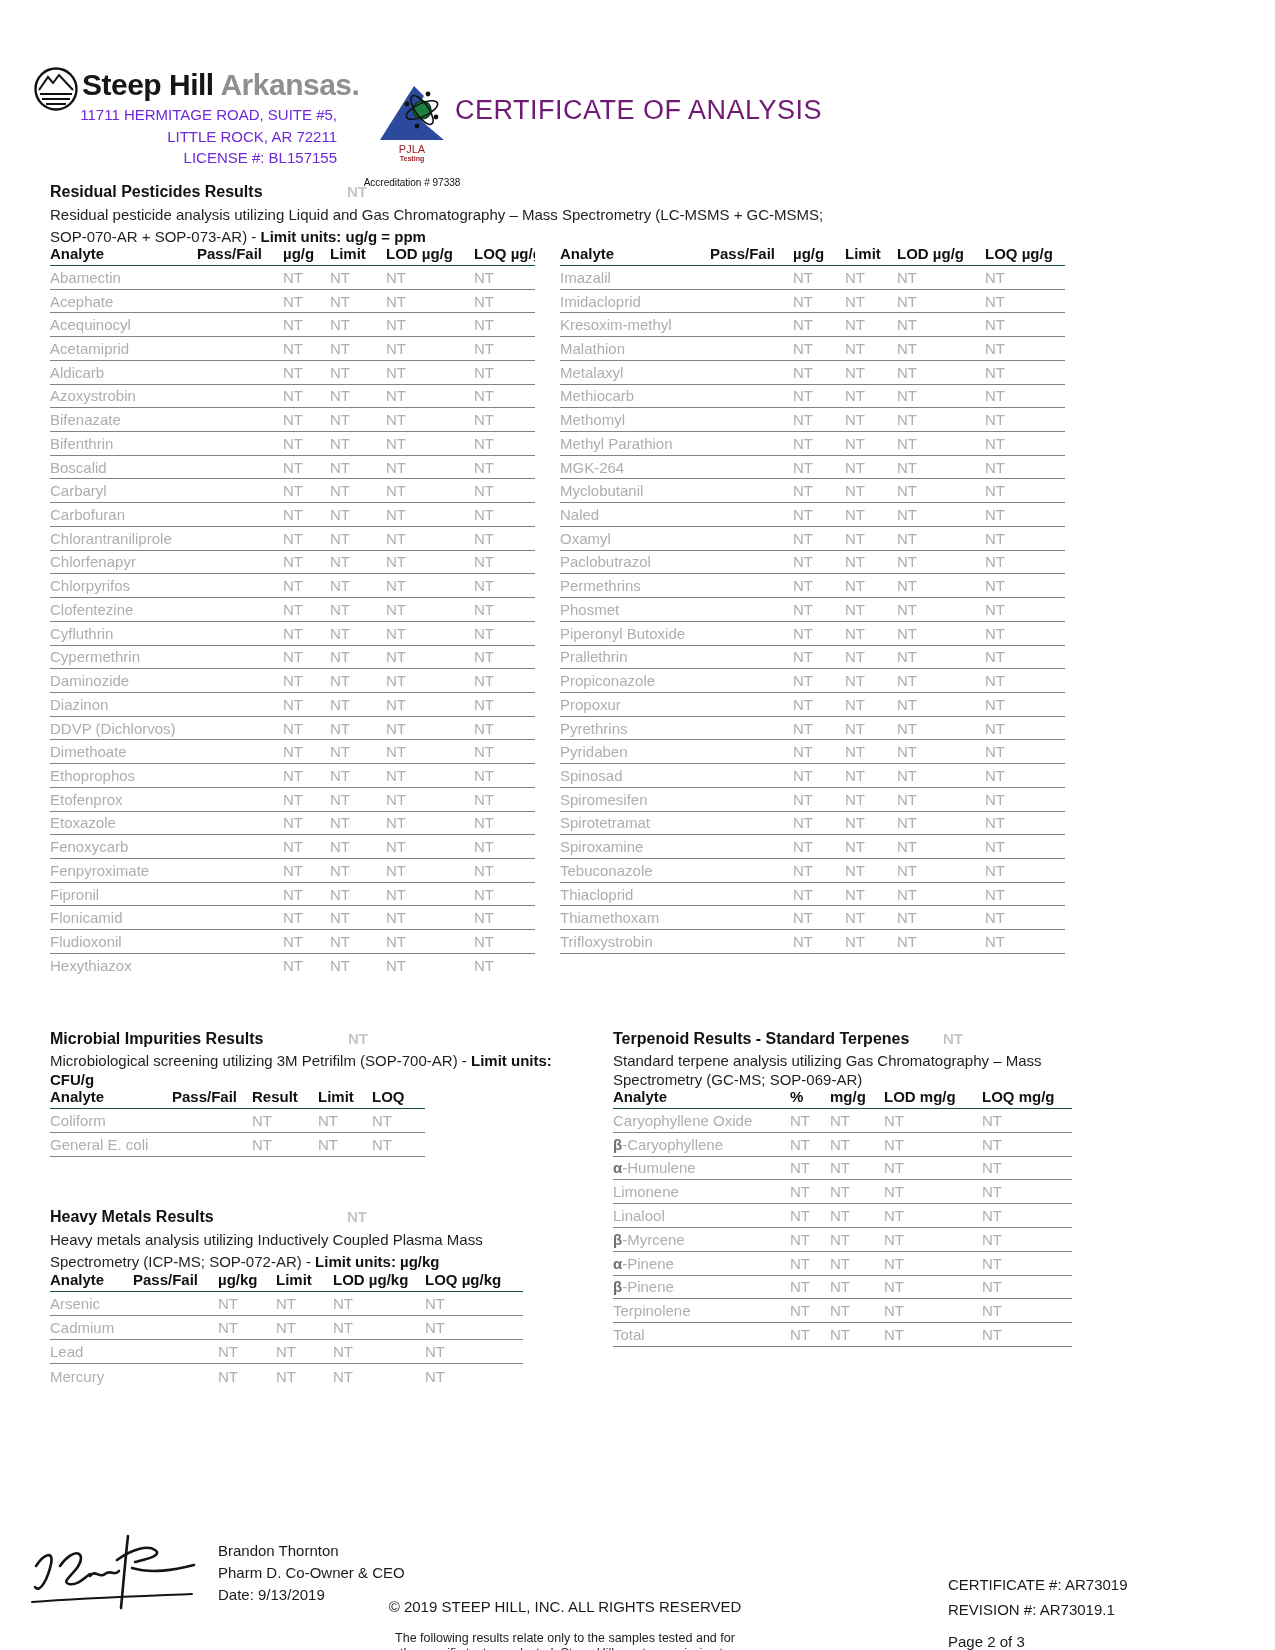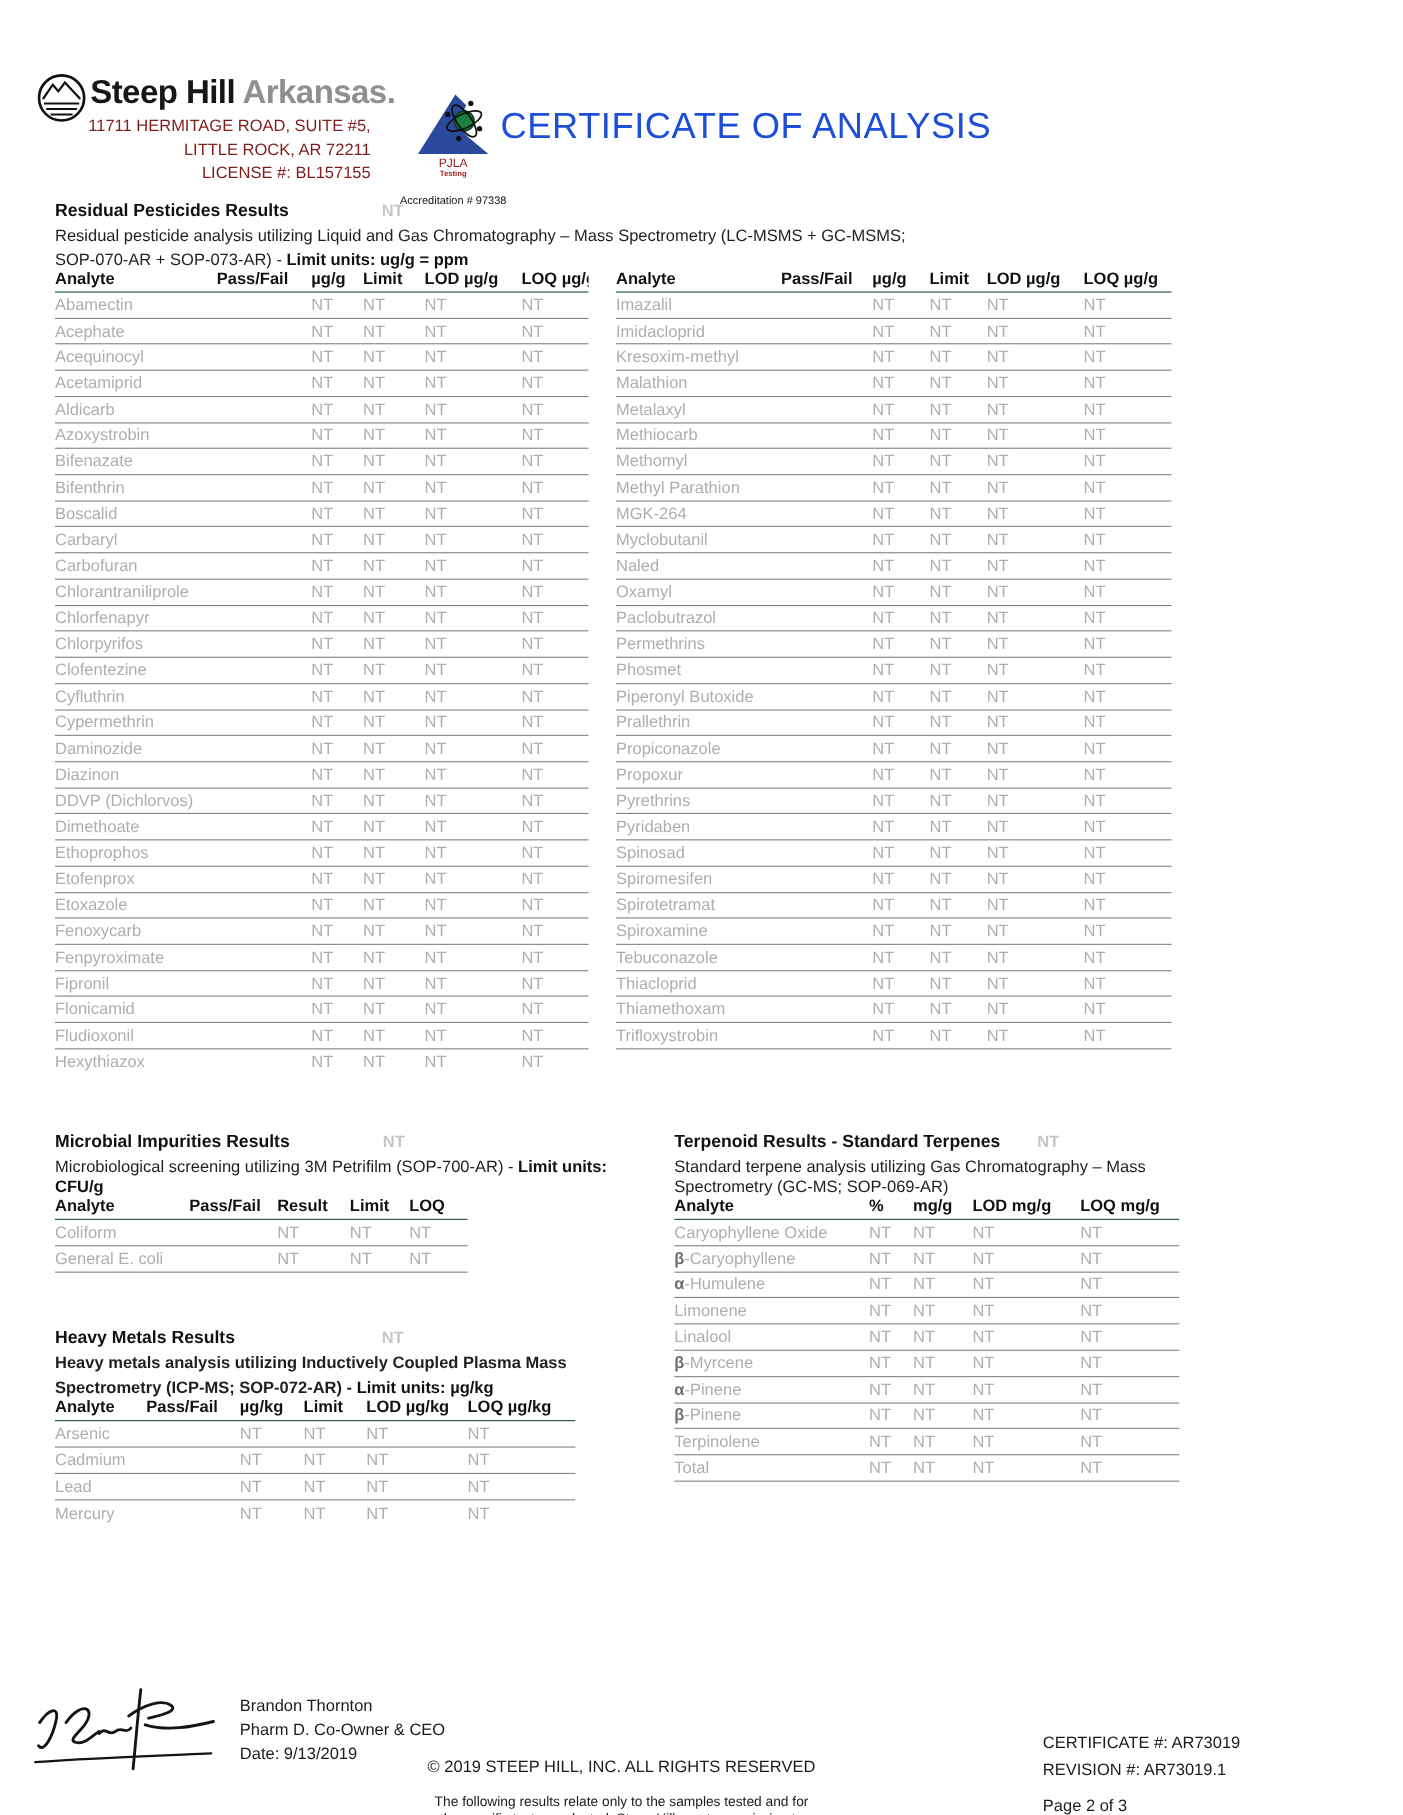"11711 HERMITAGE ROAD, SUITE #5," .addr { color: #7f1d1d -> #6d28d9 }
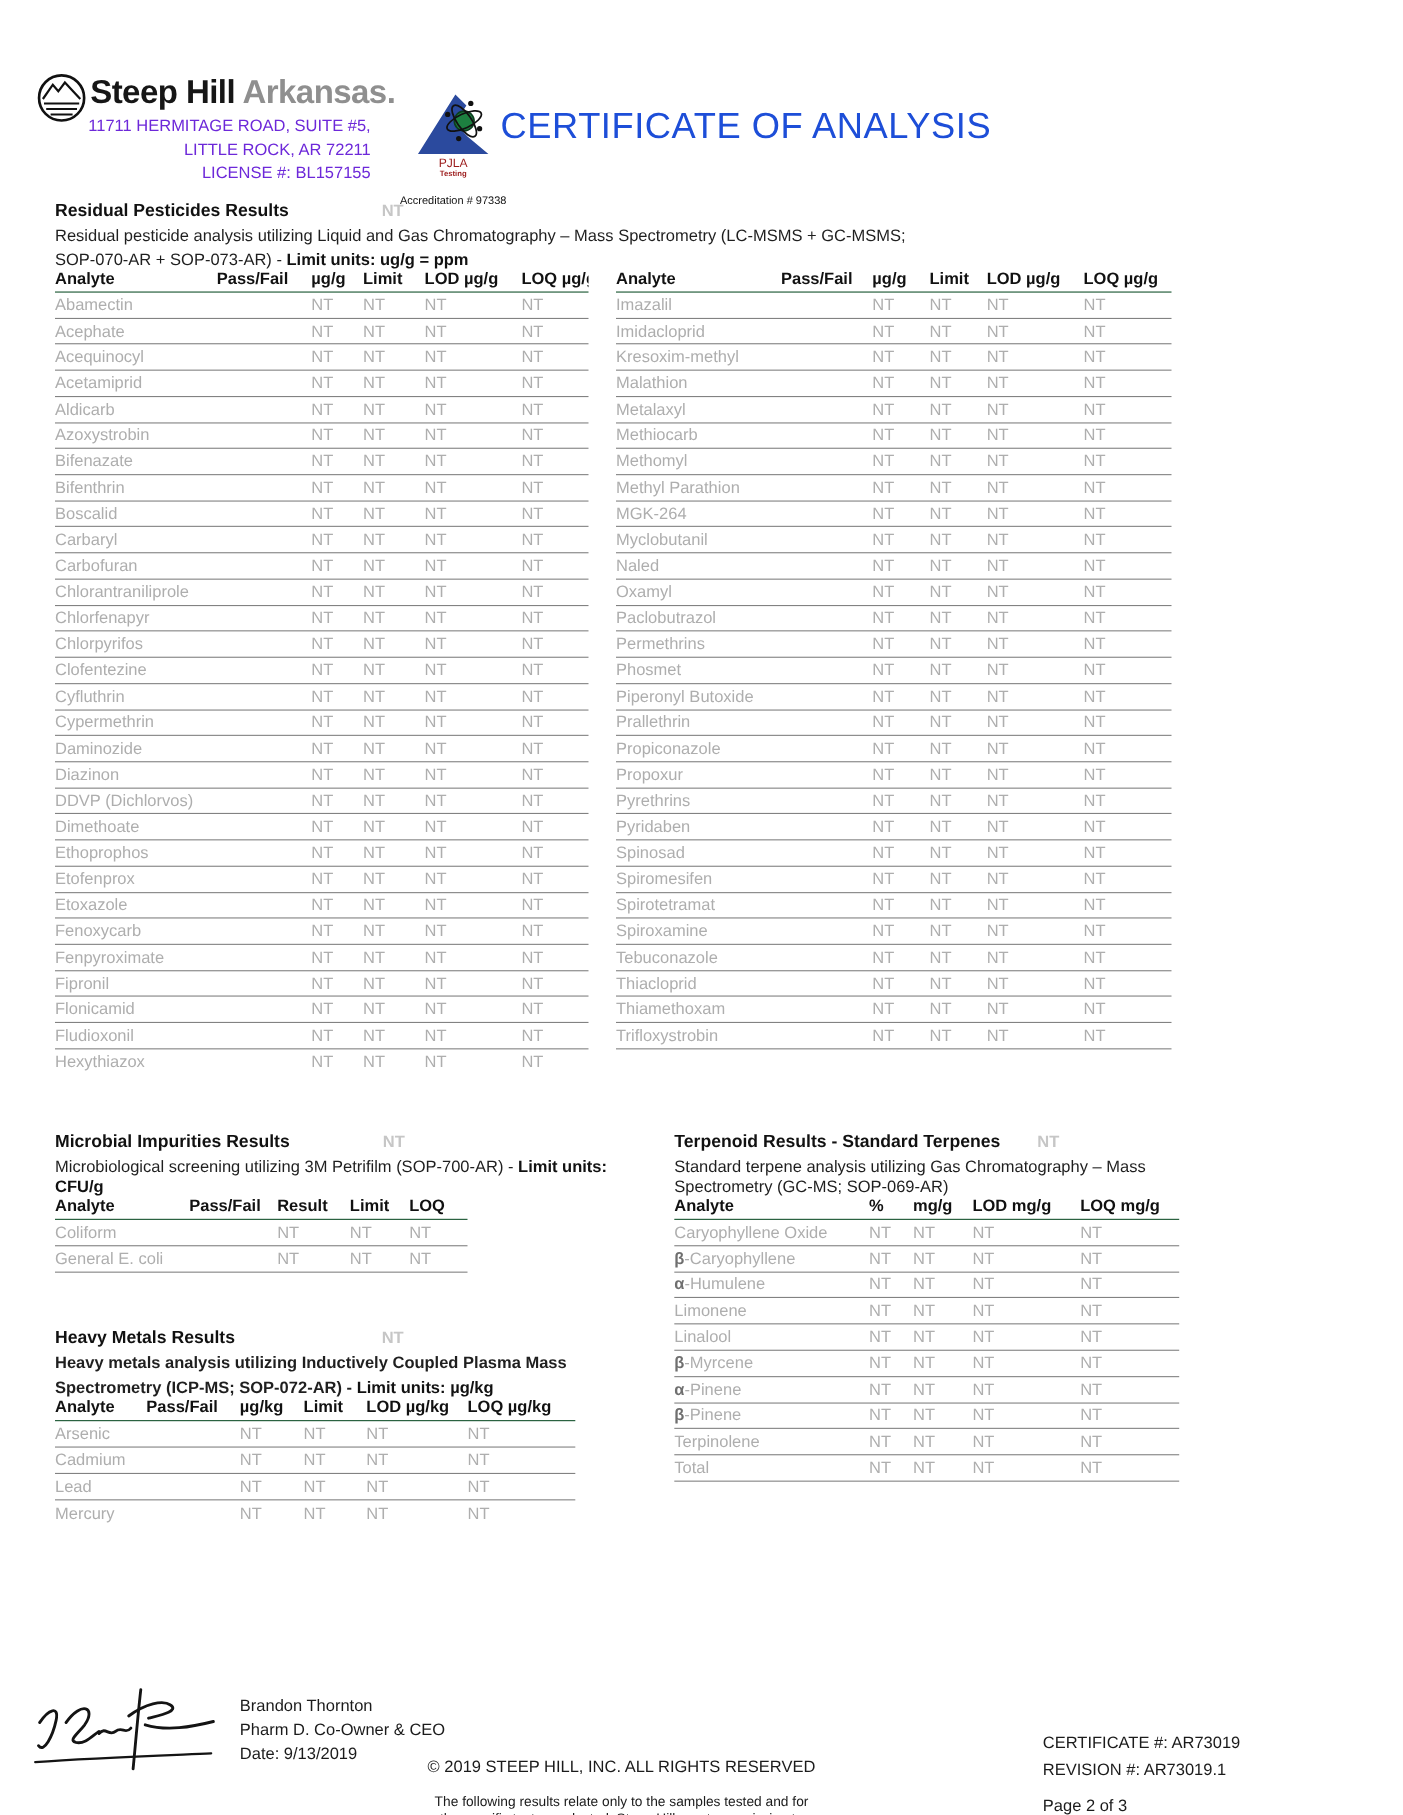"CERTIFICATE OF ANALYSIS" .doc-title { color: #1d4ed8 -> #701a75; font-size: 33px -> 27px }
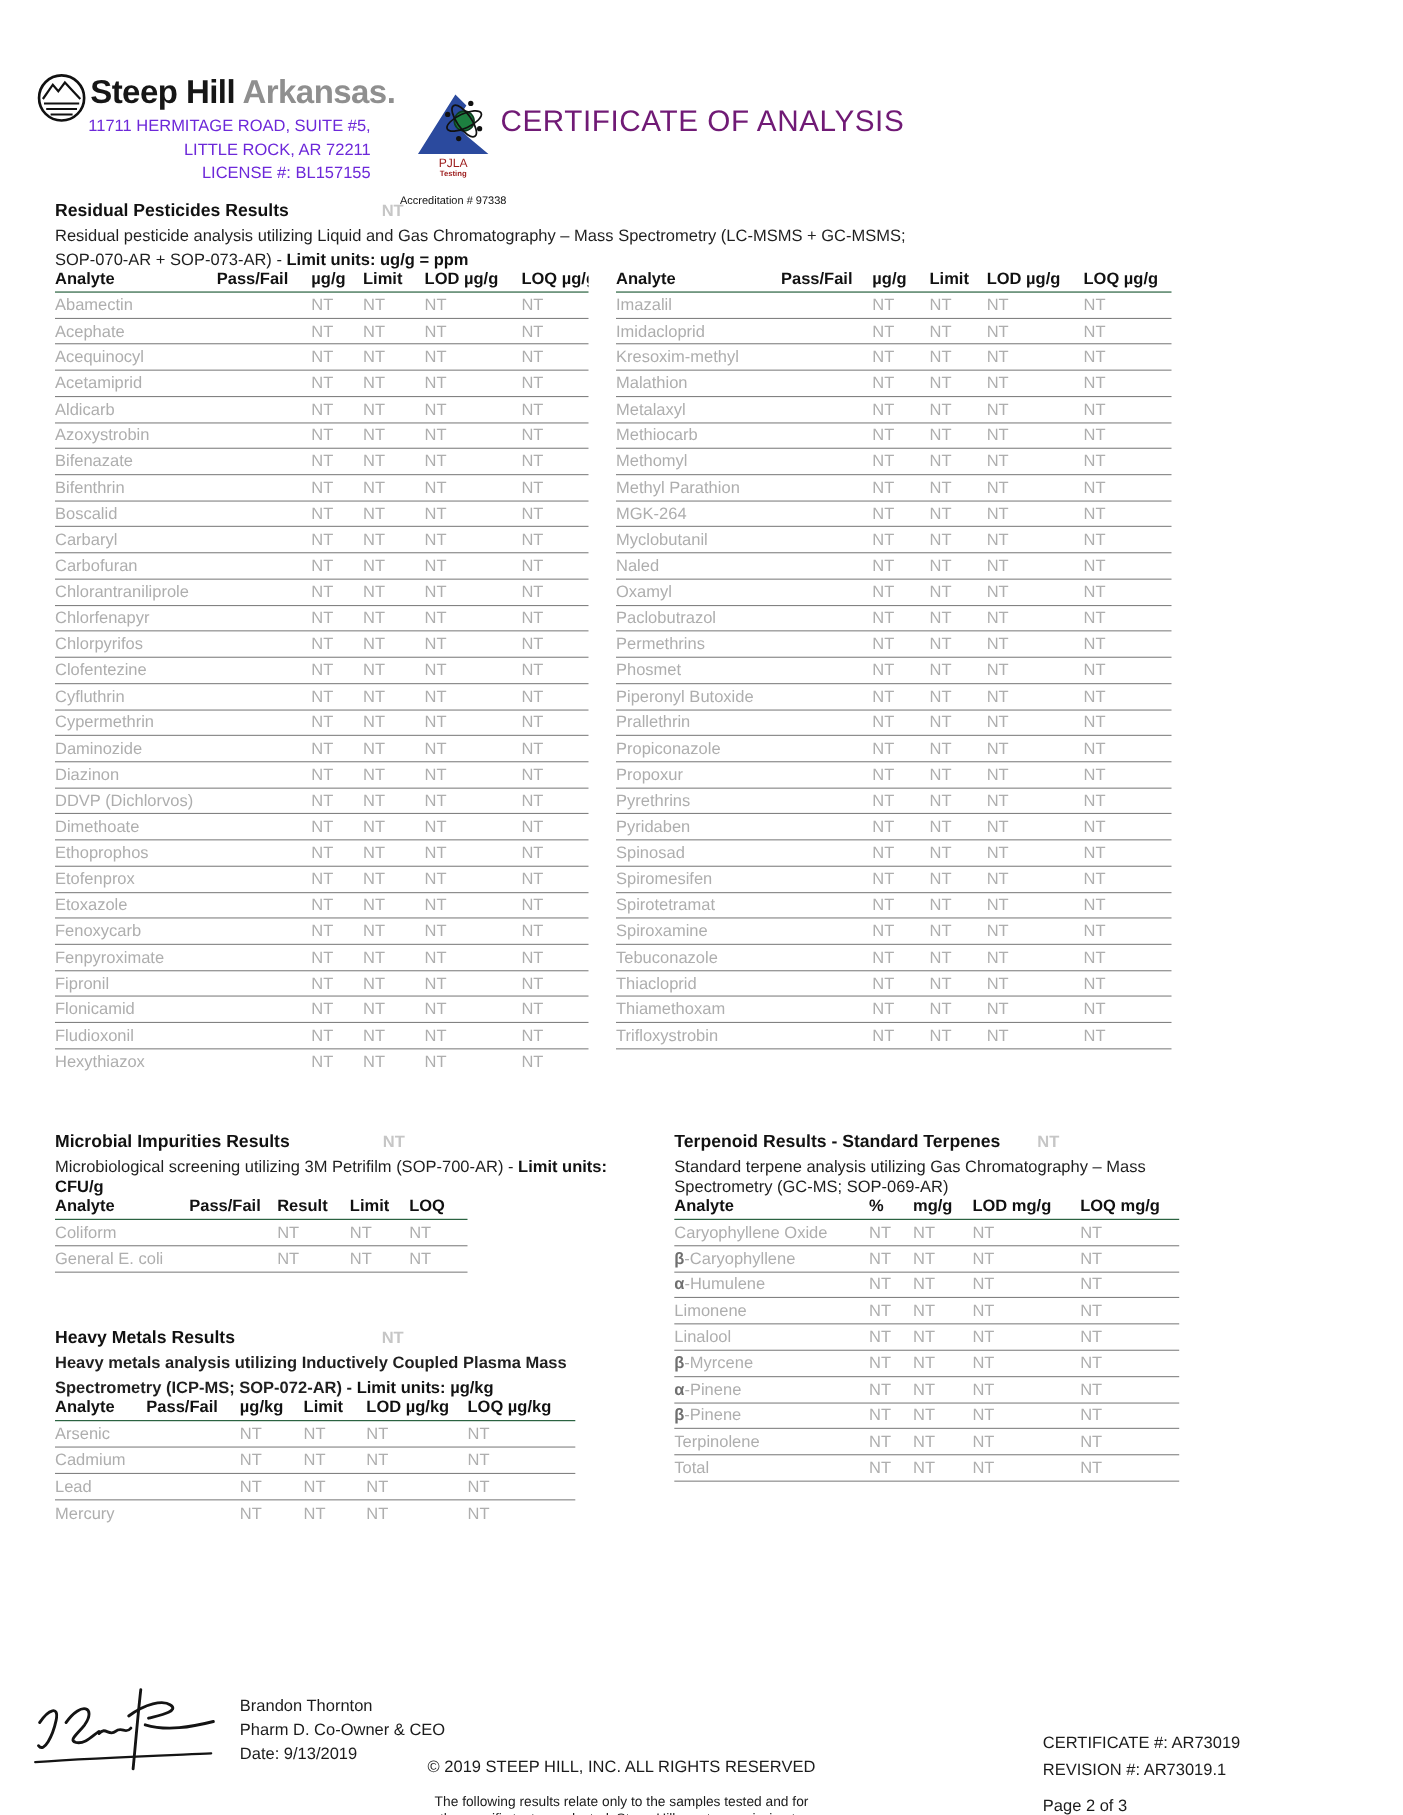"Heavy metals analysis utilizing" div.sec-desc { font-weight: bold -> none }
